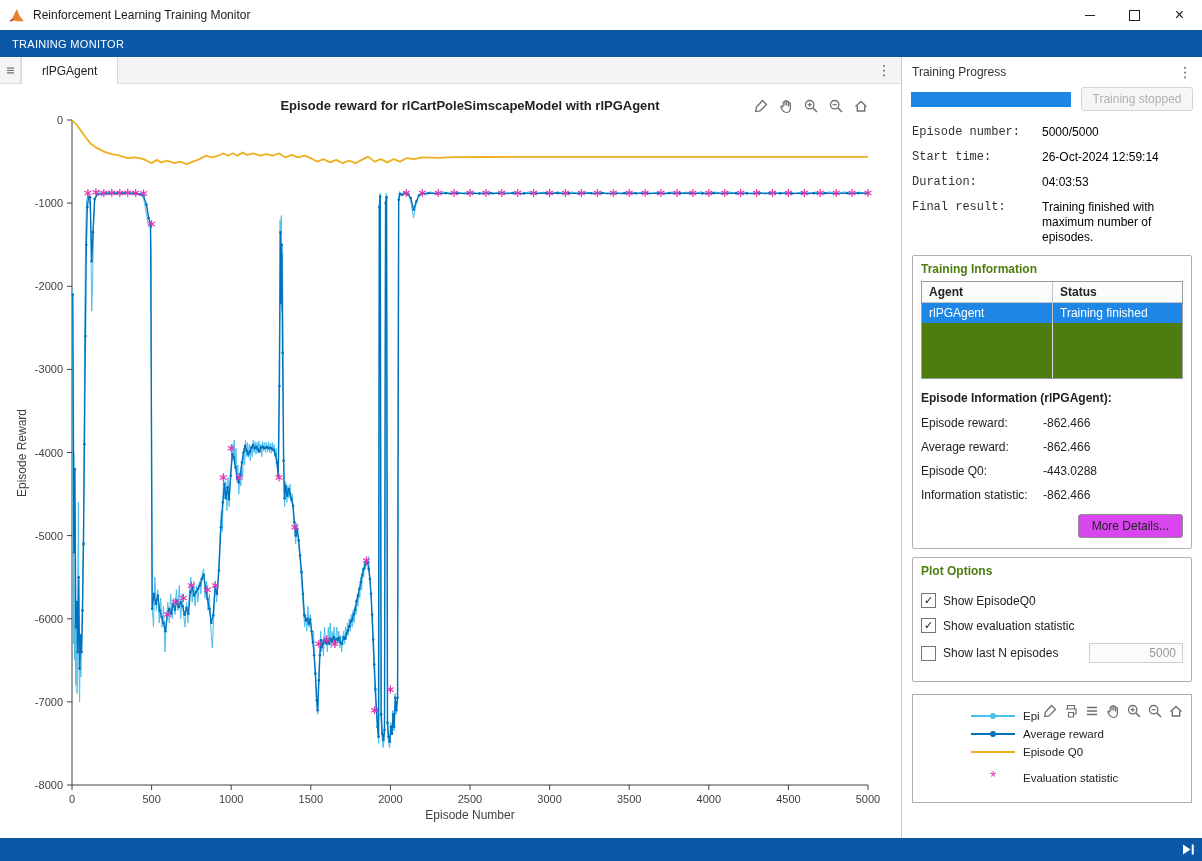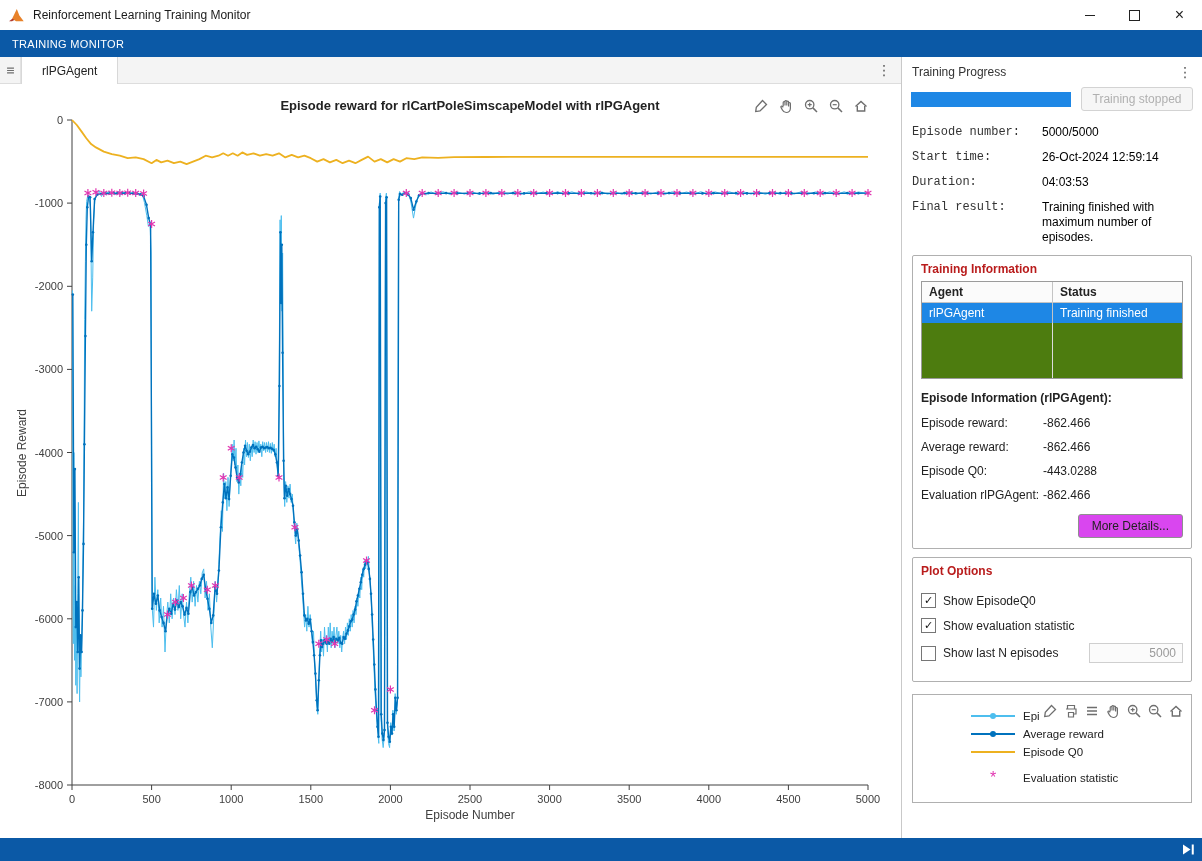"Training Information" .gb-title { color: #b91c1c -> #4d7c0f }
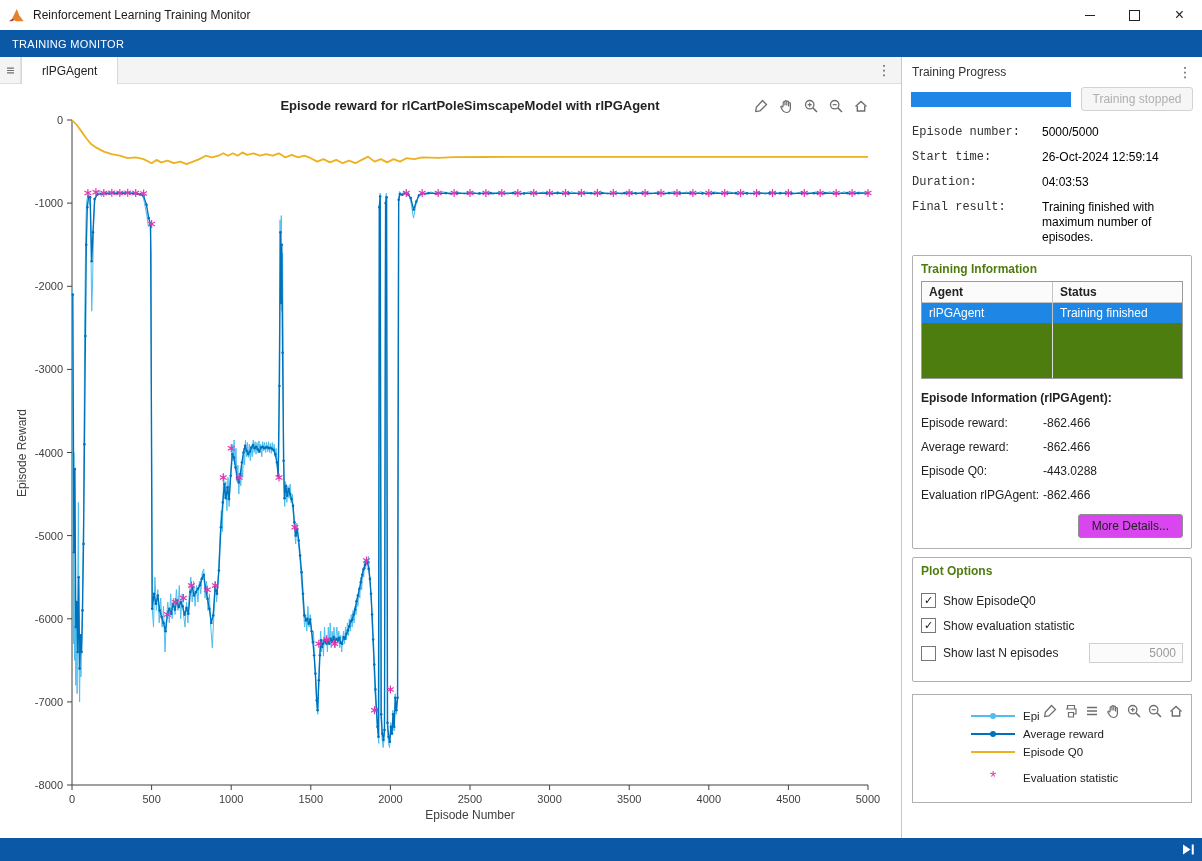"Evaluation rlPGAgent:" div.ep-label { text: Evaluation rlPGAgent -> Information statistic }
